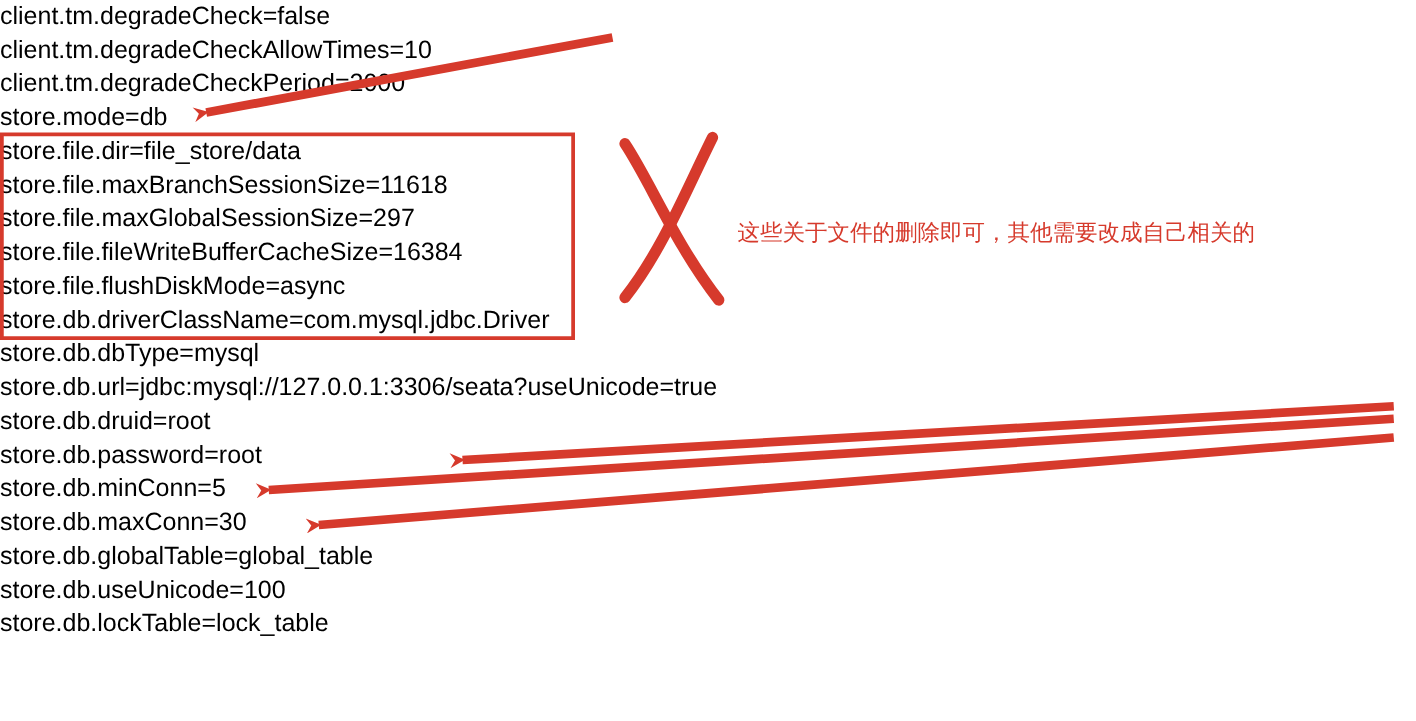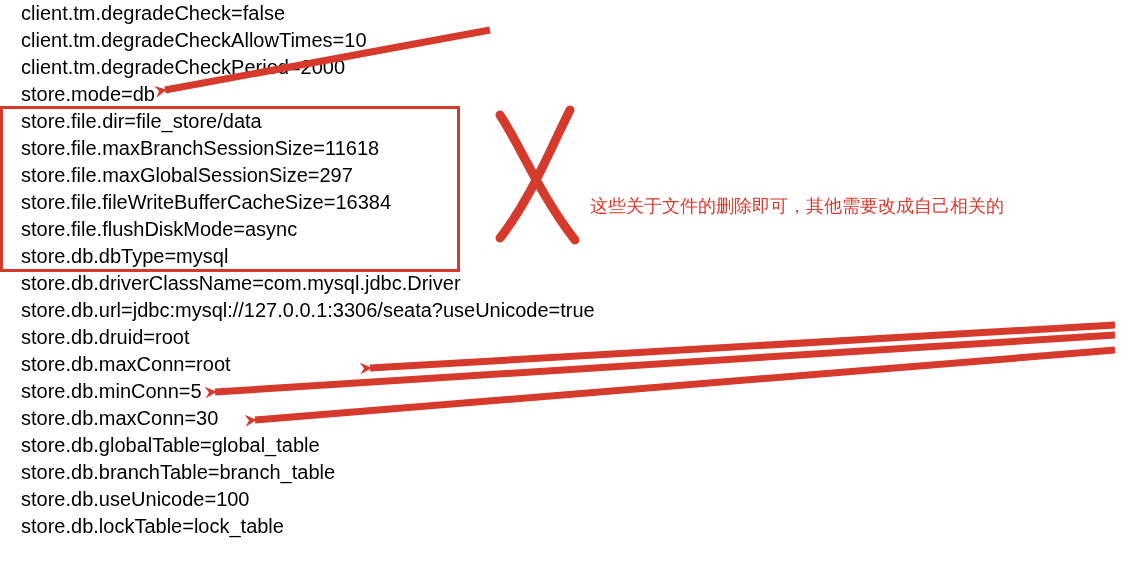"client.tm.degradeCheck=false" .line { padding-left: 21px -> none }
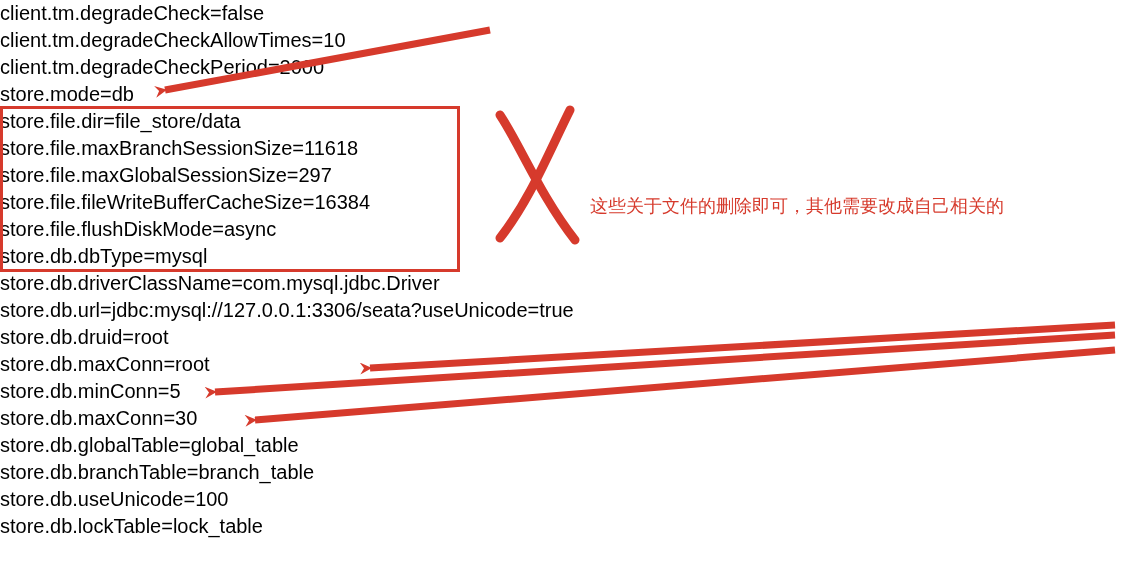"这些关于文件的删除即可，其他需要改成自己相关的" div.note { margin-top: 20px -> none }
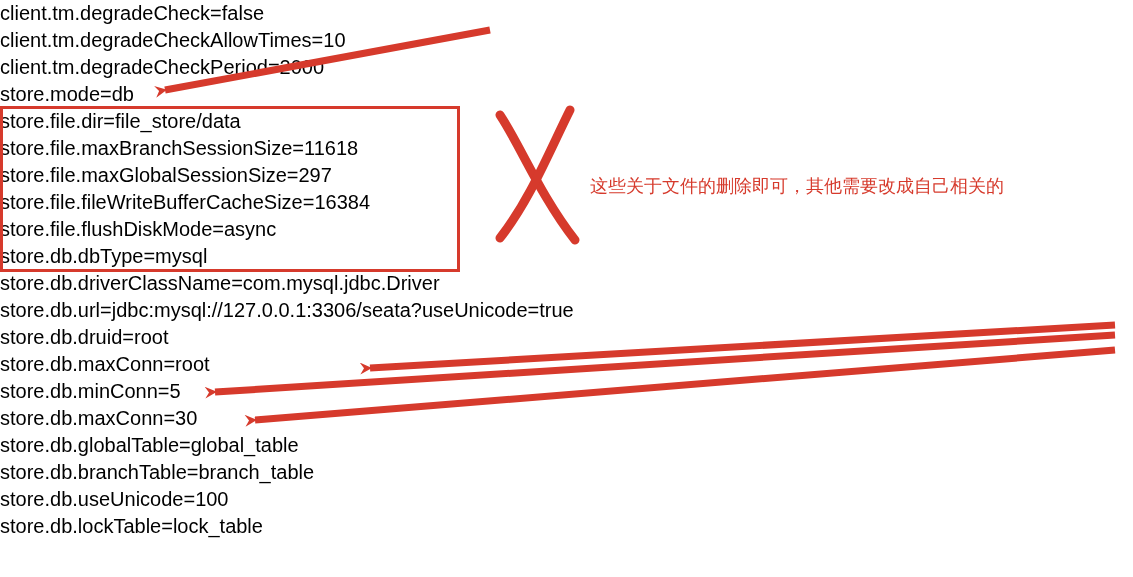"store.db.dbType=mysql" div.line { order: before "store.db.driverClassName=com.mysql.jdbc." -> after "store.db.driverClassName=com.mysql.jdbc." }
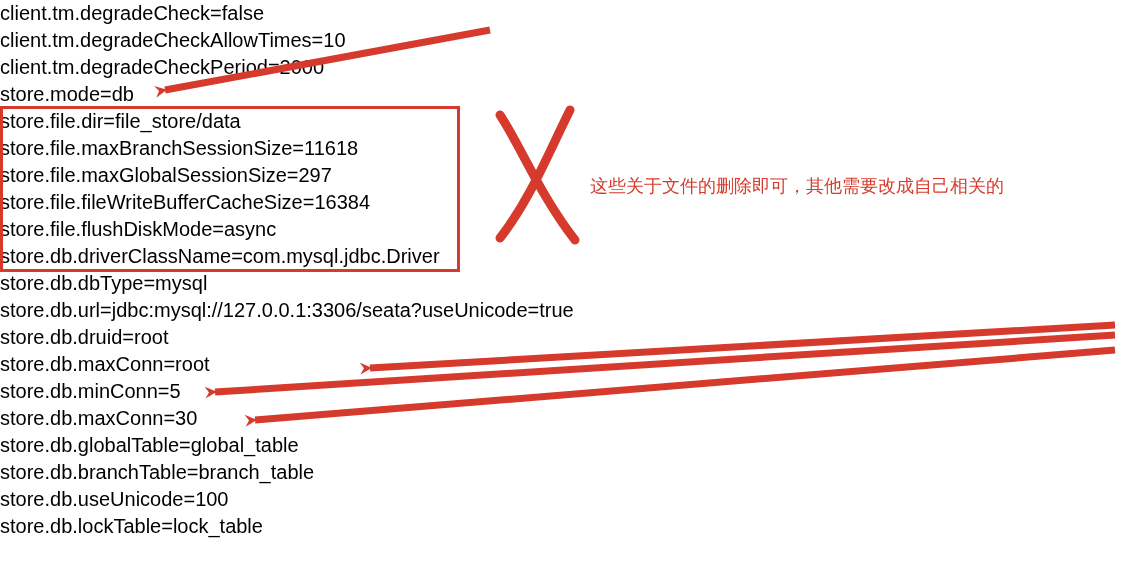"store.db.maxConn=root" div.line { text: store.db.maxConn -> store.db.password }
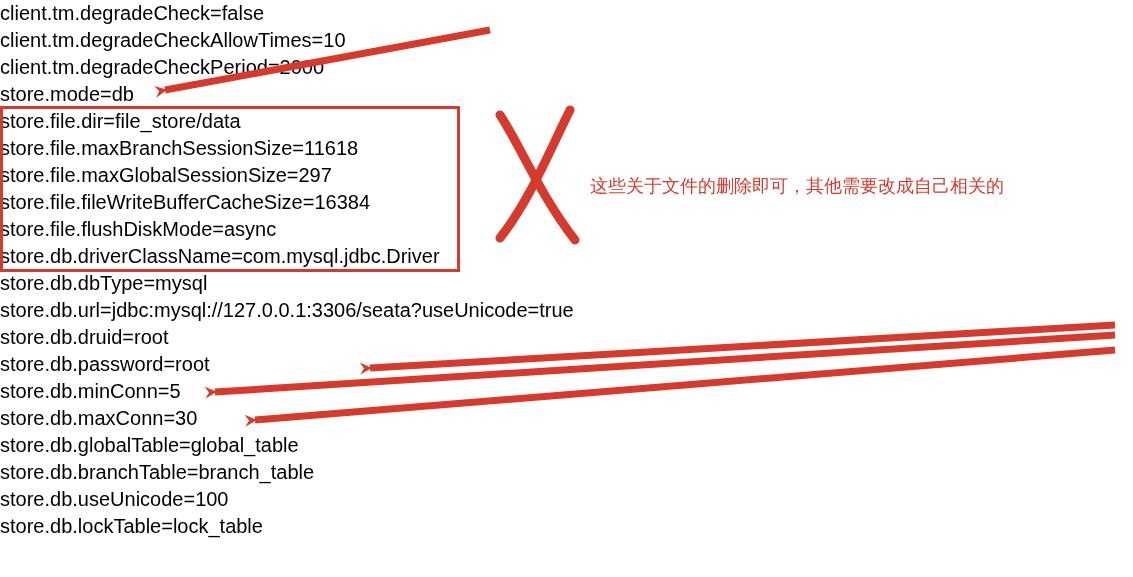"store.db.branchTable=branch_table" div.line { html: <div>store.db.branchTable=branch_table</div> -> none }
